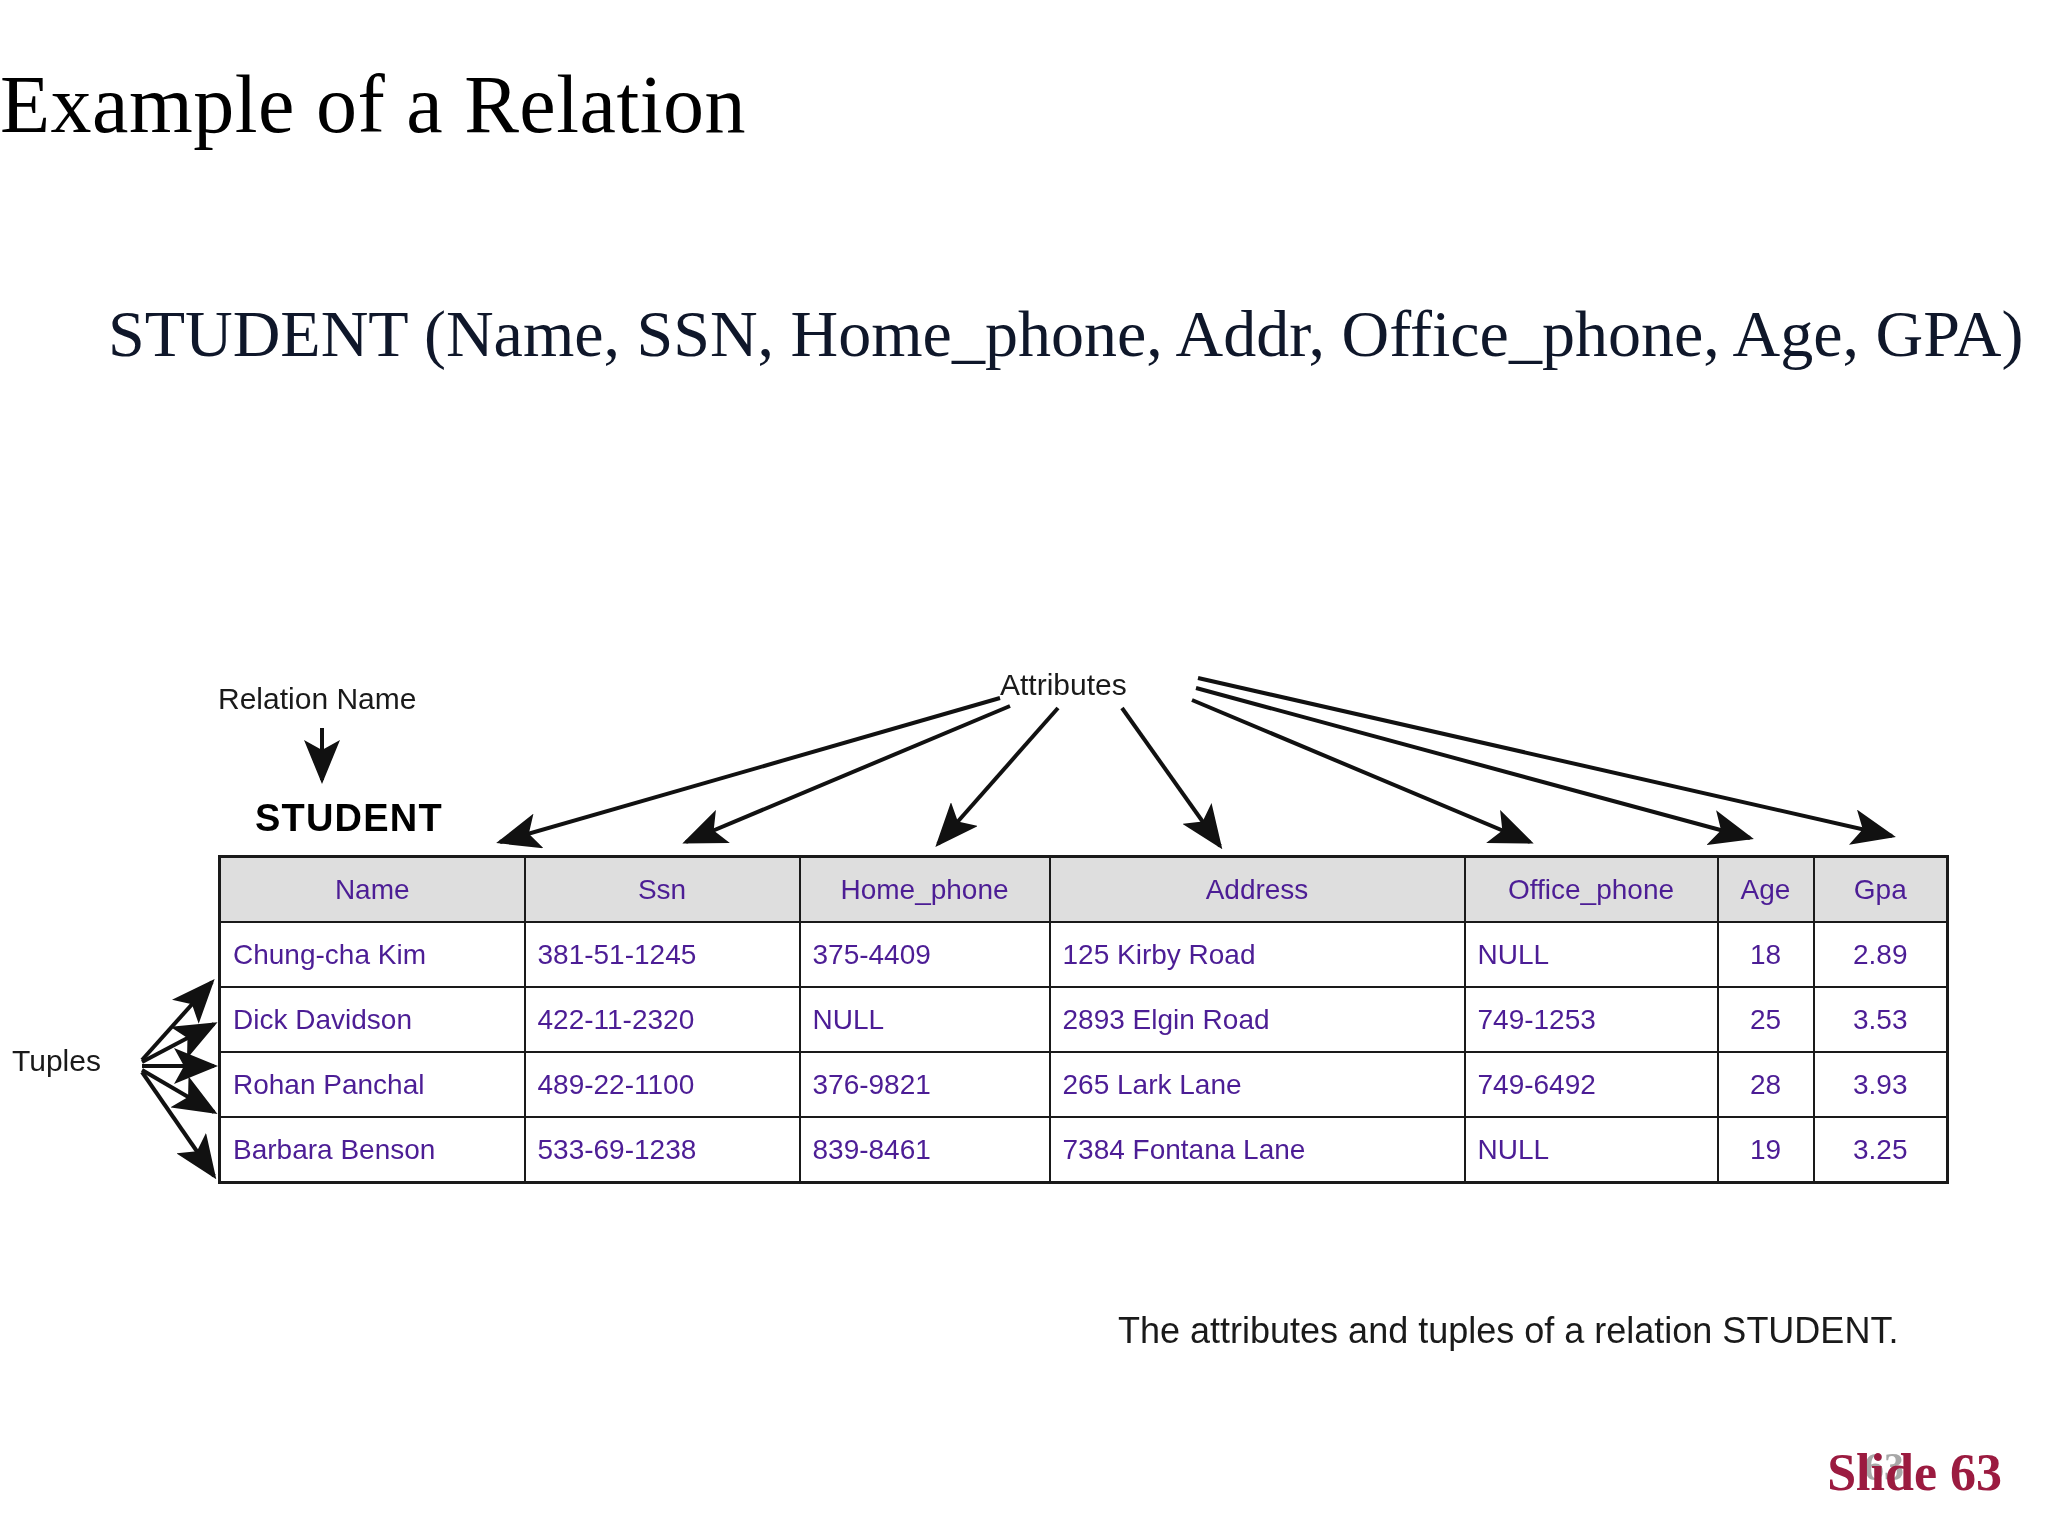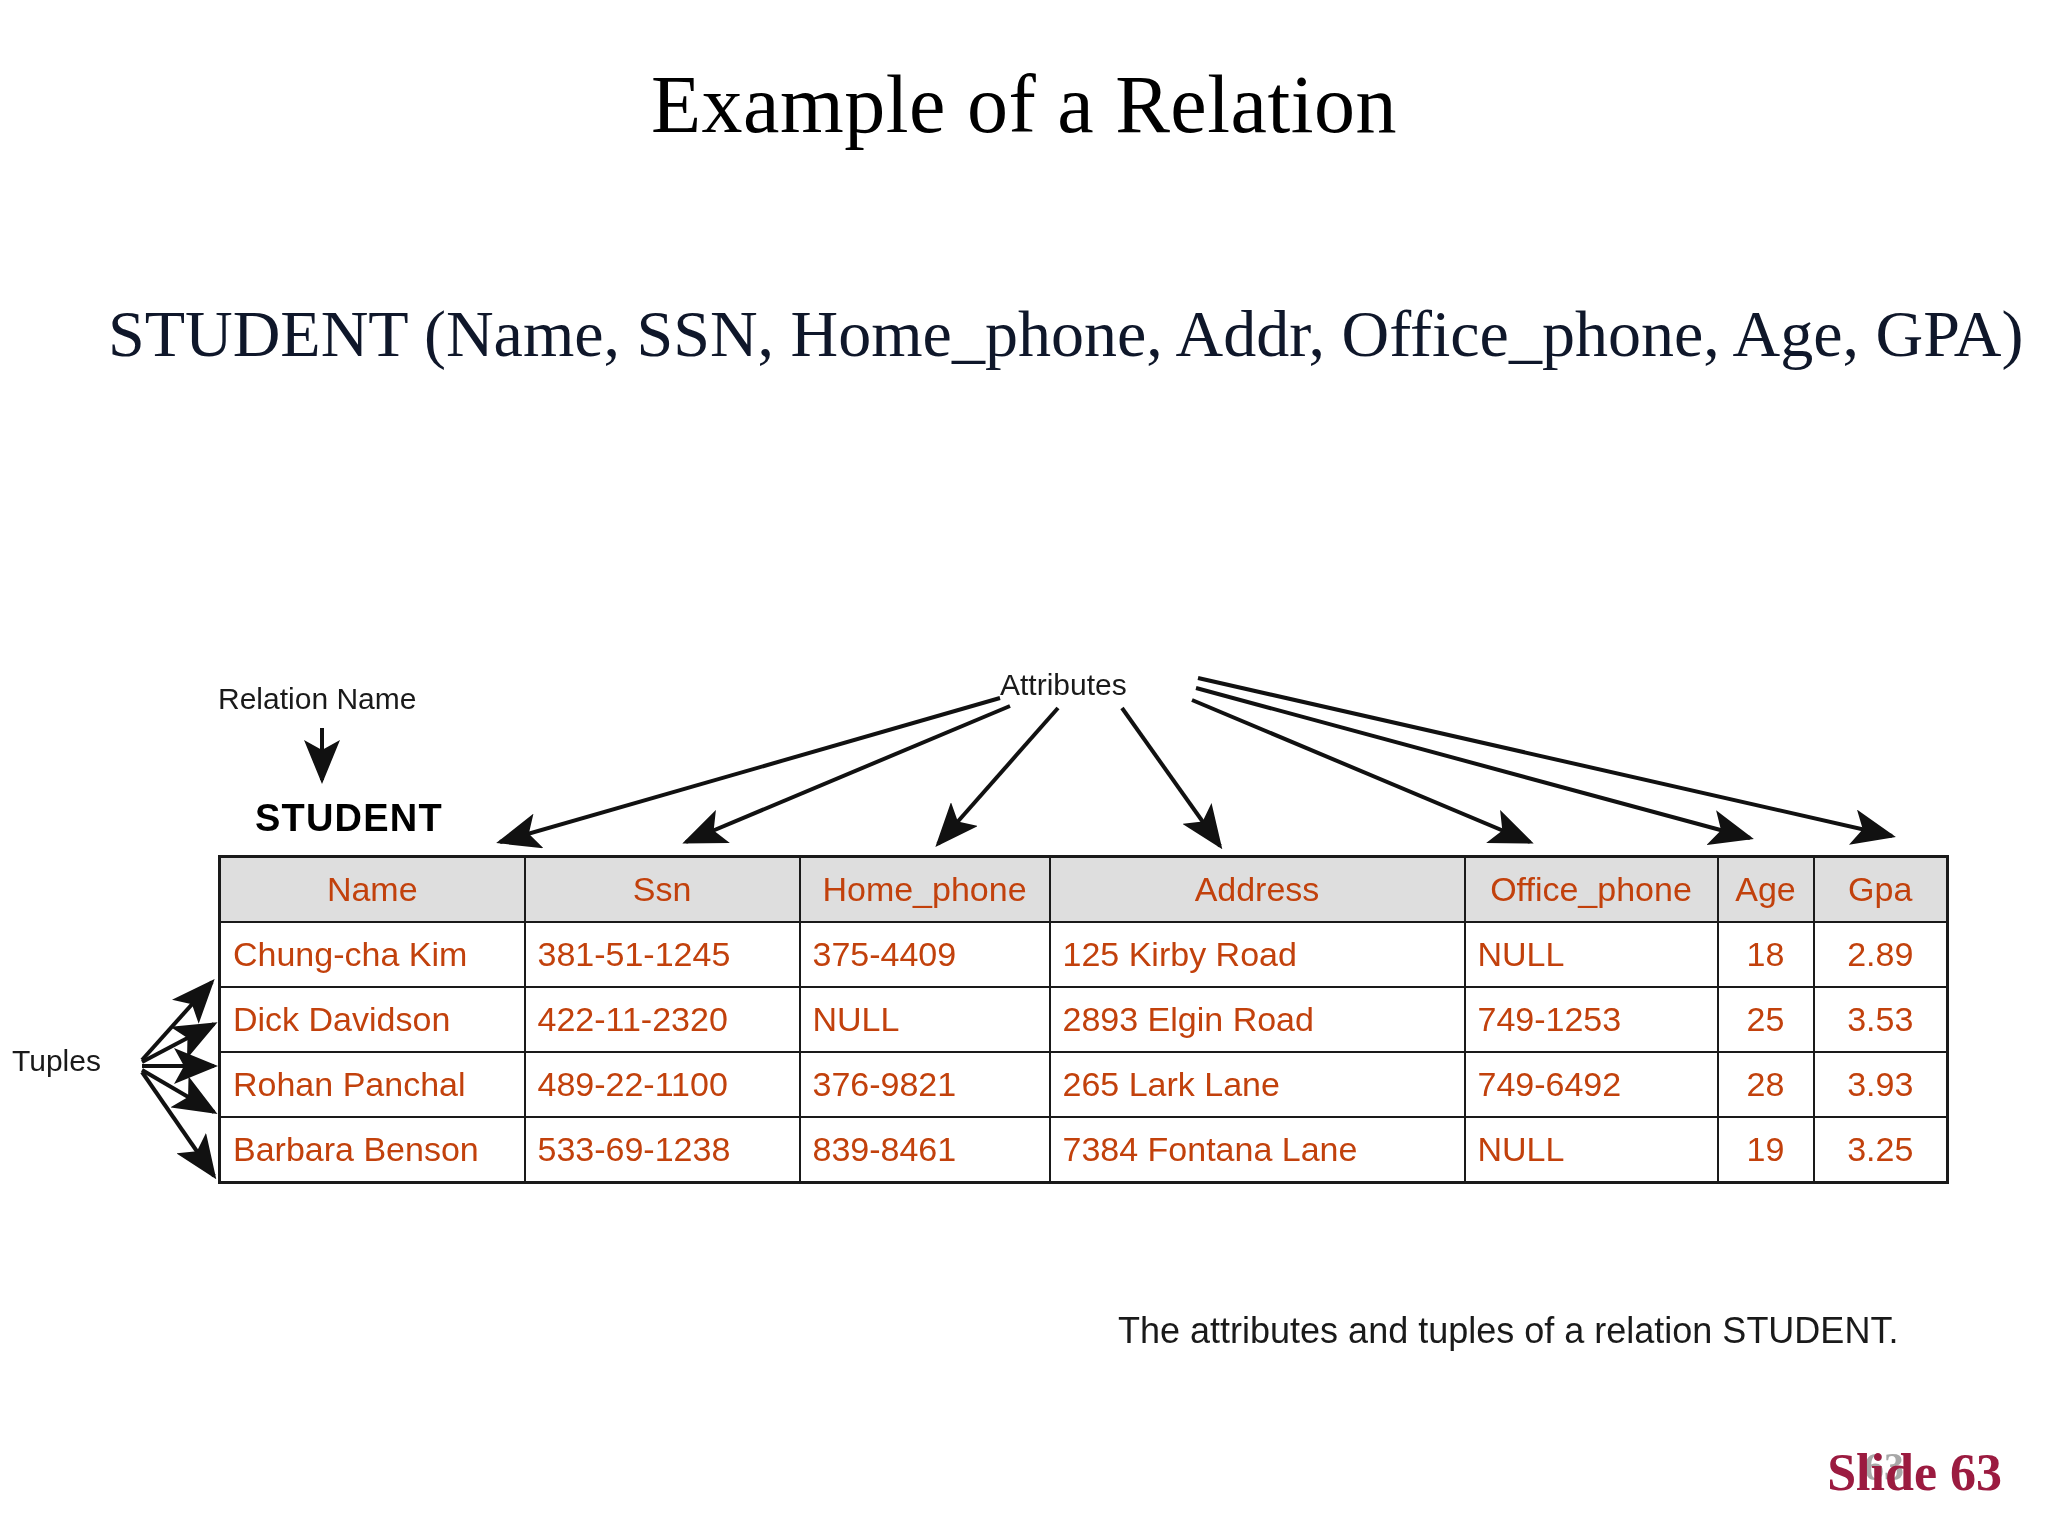"Example of a Relation" #slide-title { text-align: center -> left }
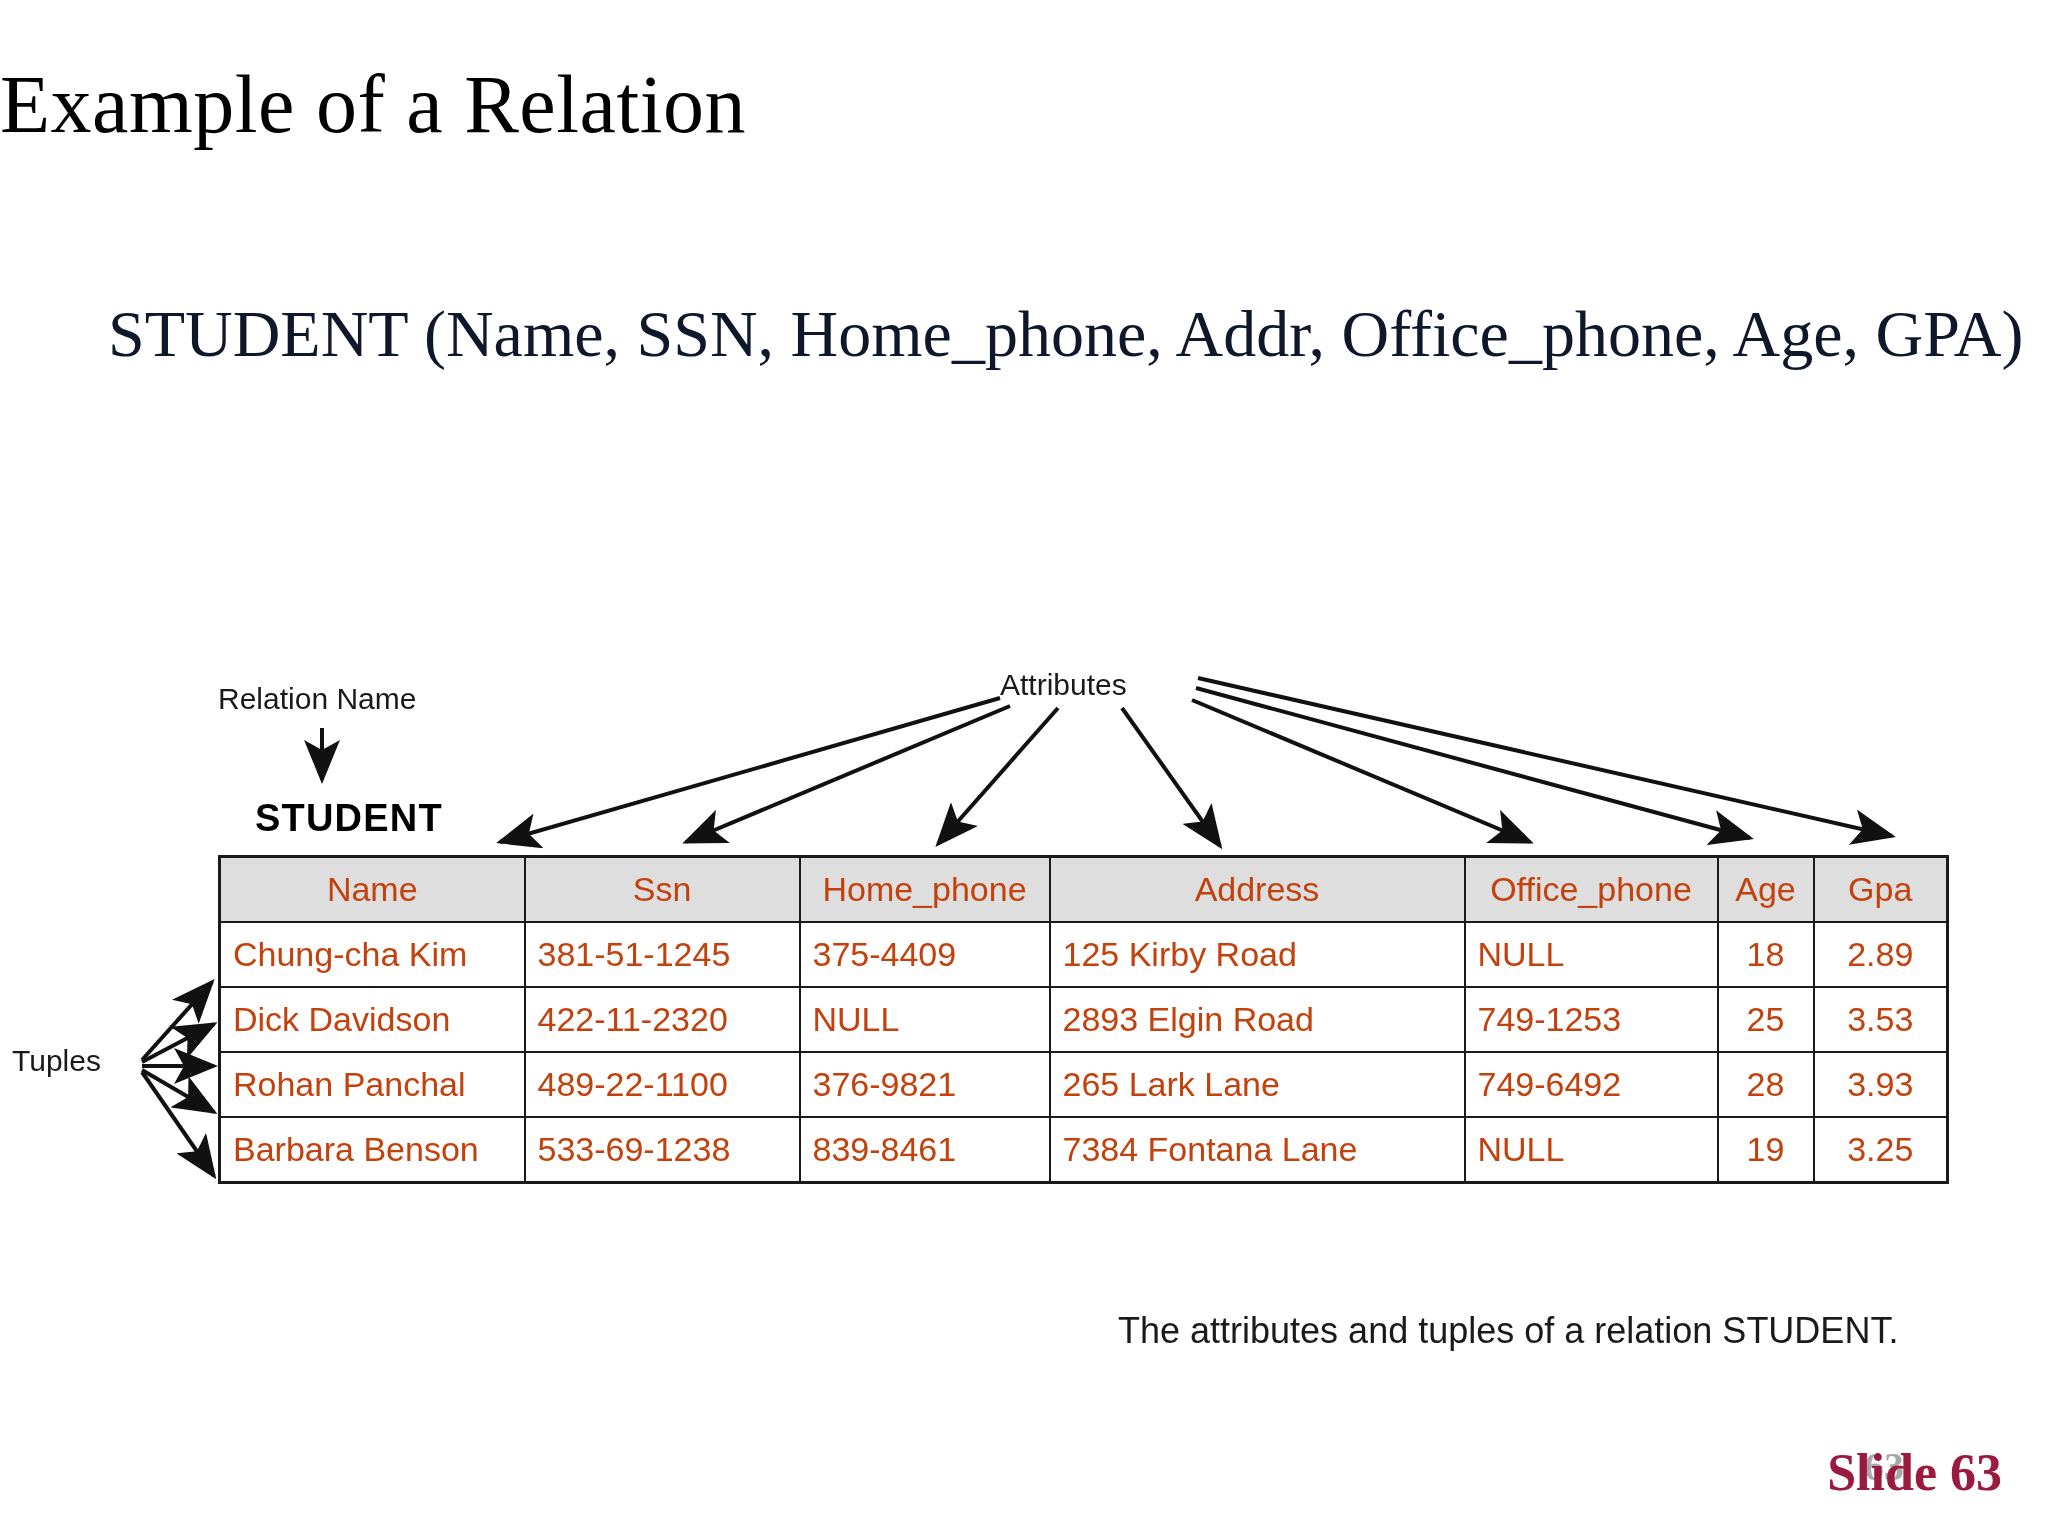"Name" table#student-table th, table#student-table td { color: #c2410c -> #4c1d95; font-size: 34px -> 28px }
